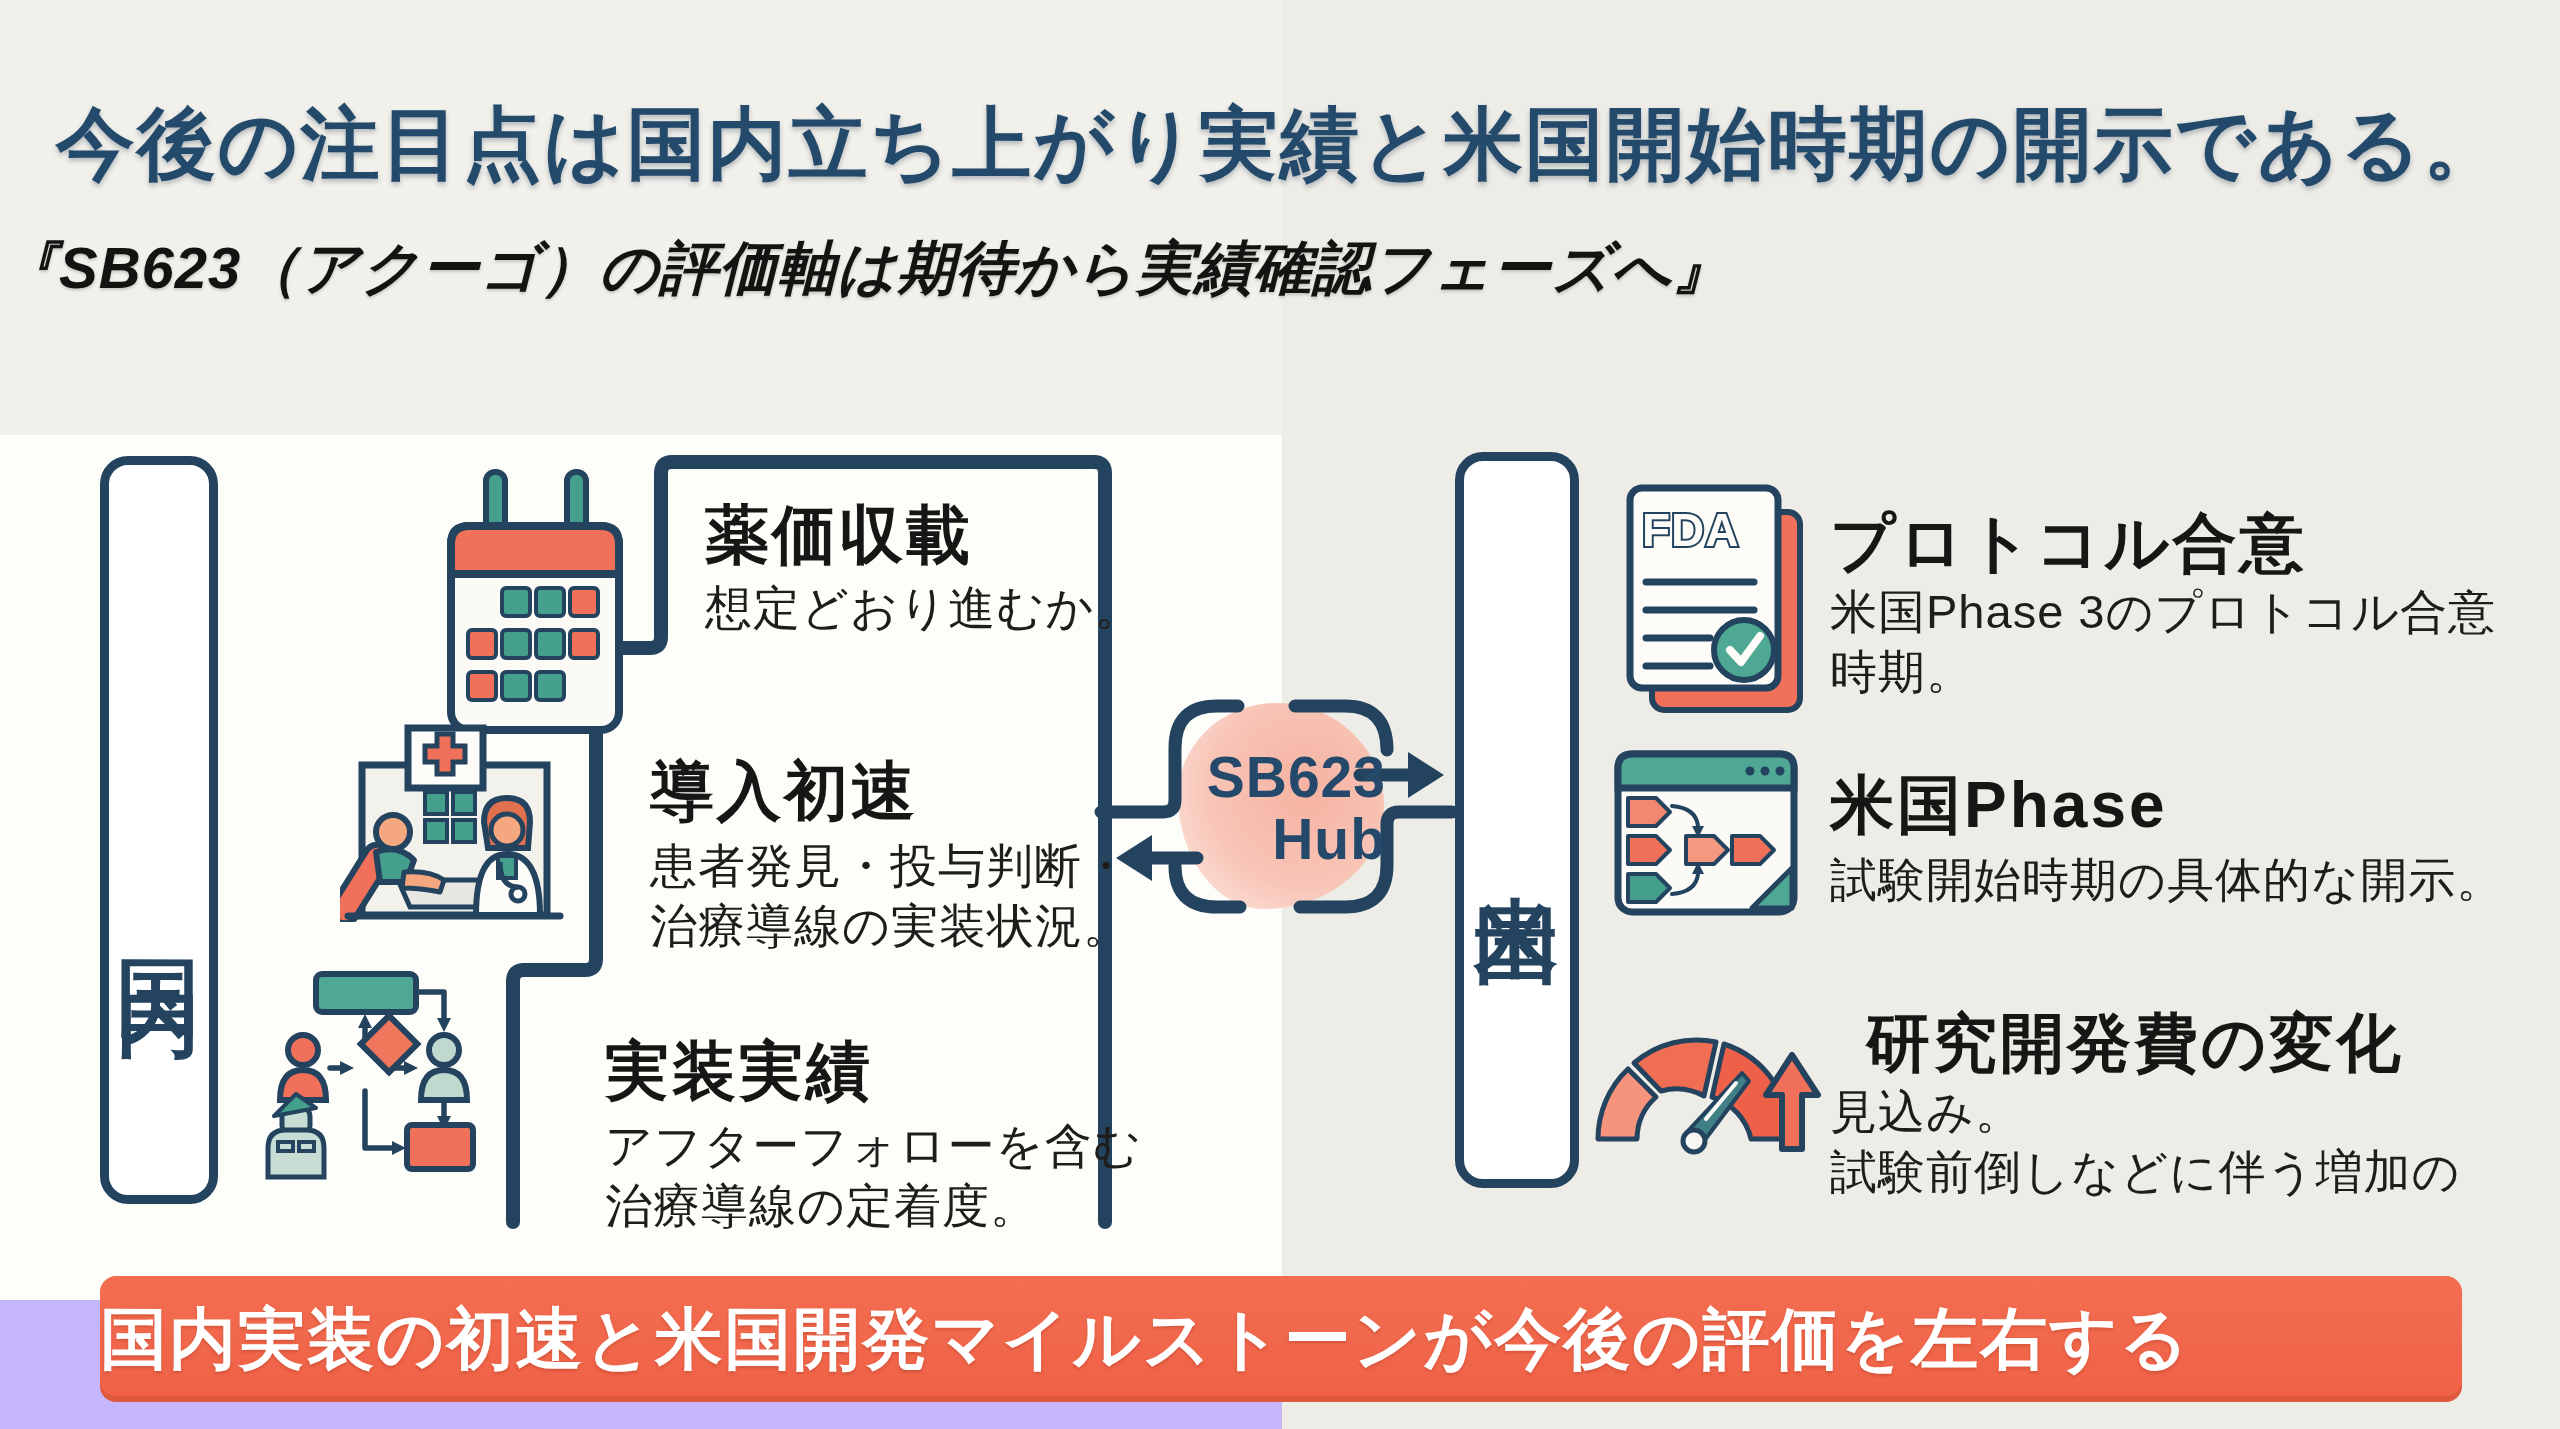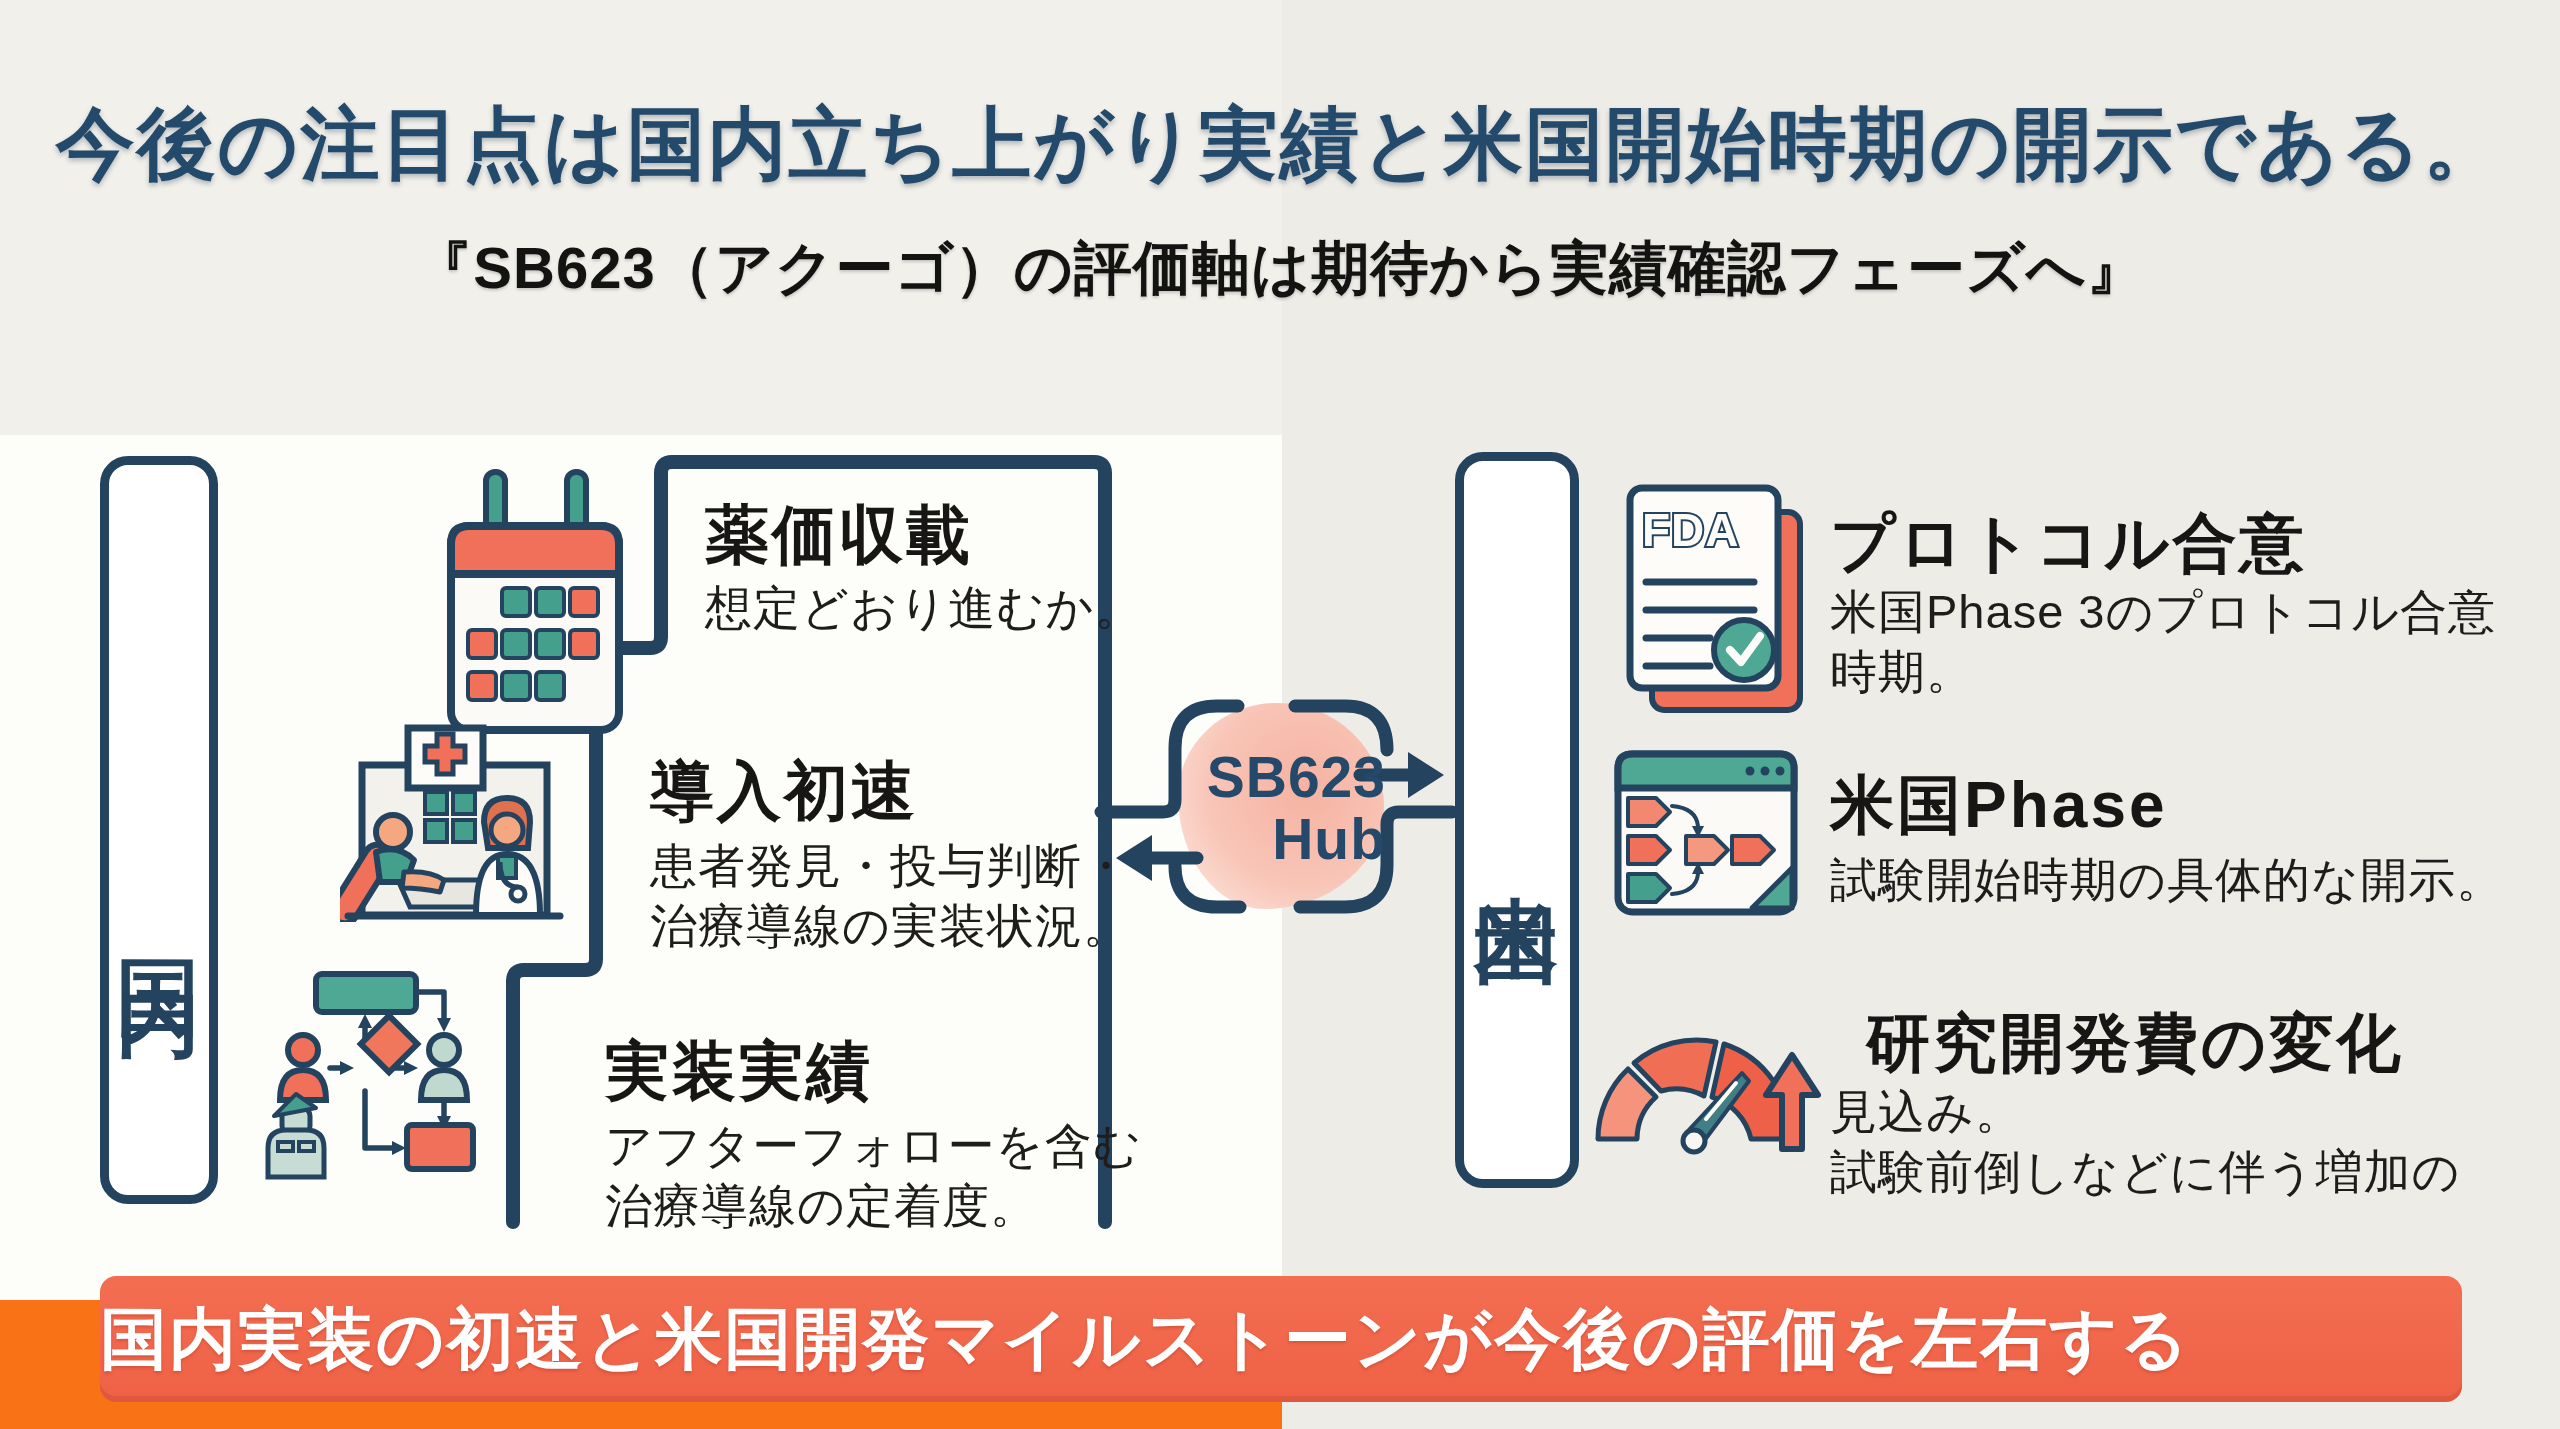"今後の注目点は国内立ち上がり実績と米国開始時期の開示である。" .canvas { background: #f97316 -> #c4b5fd }
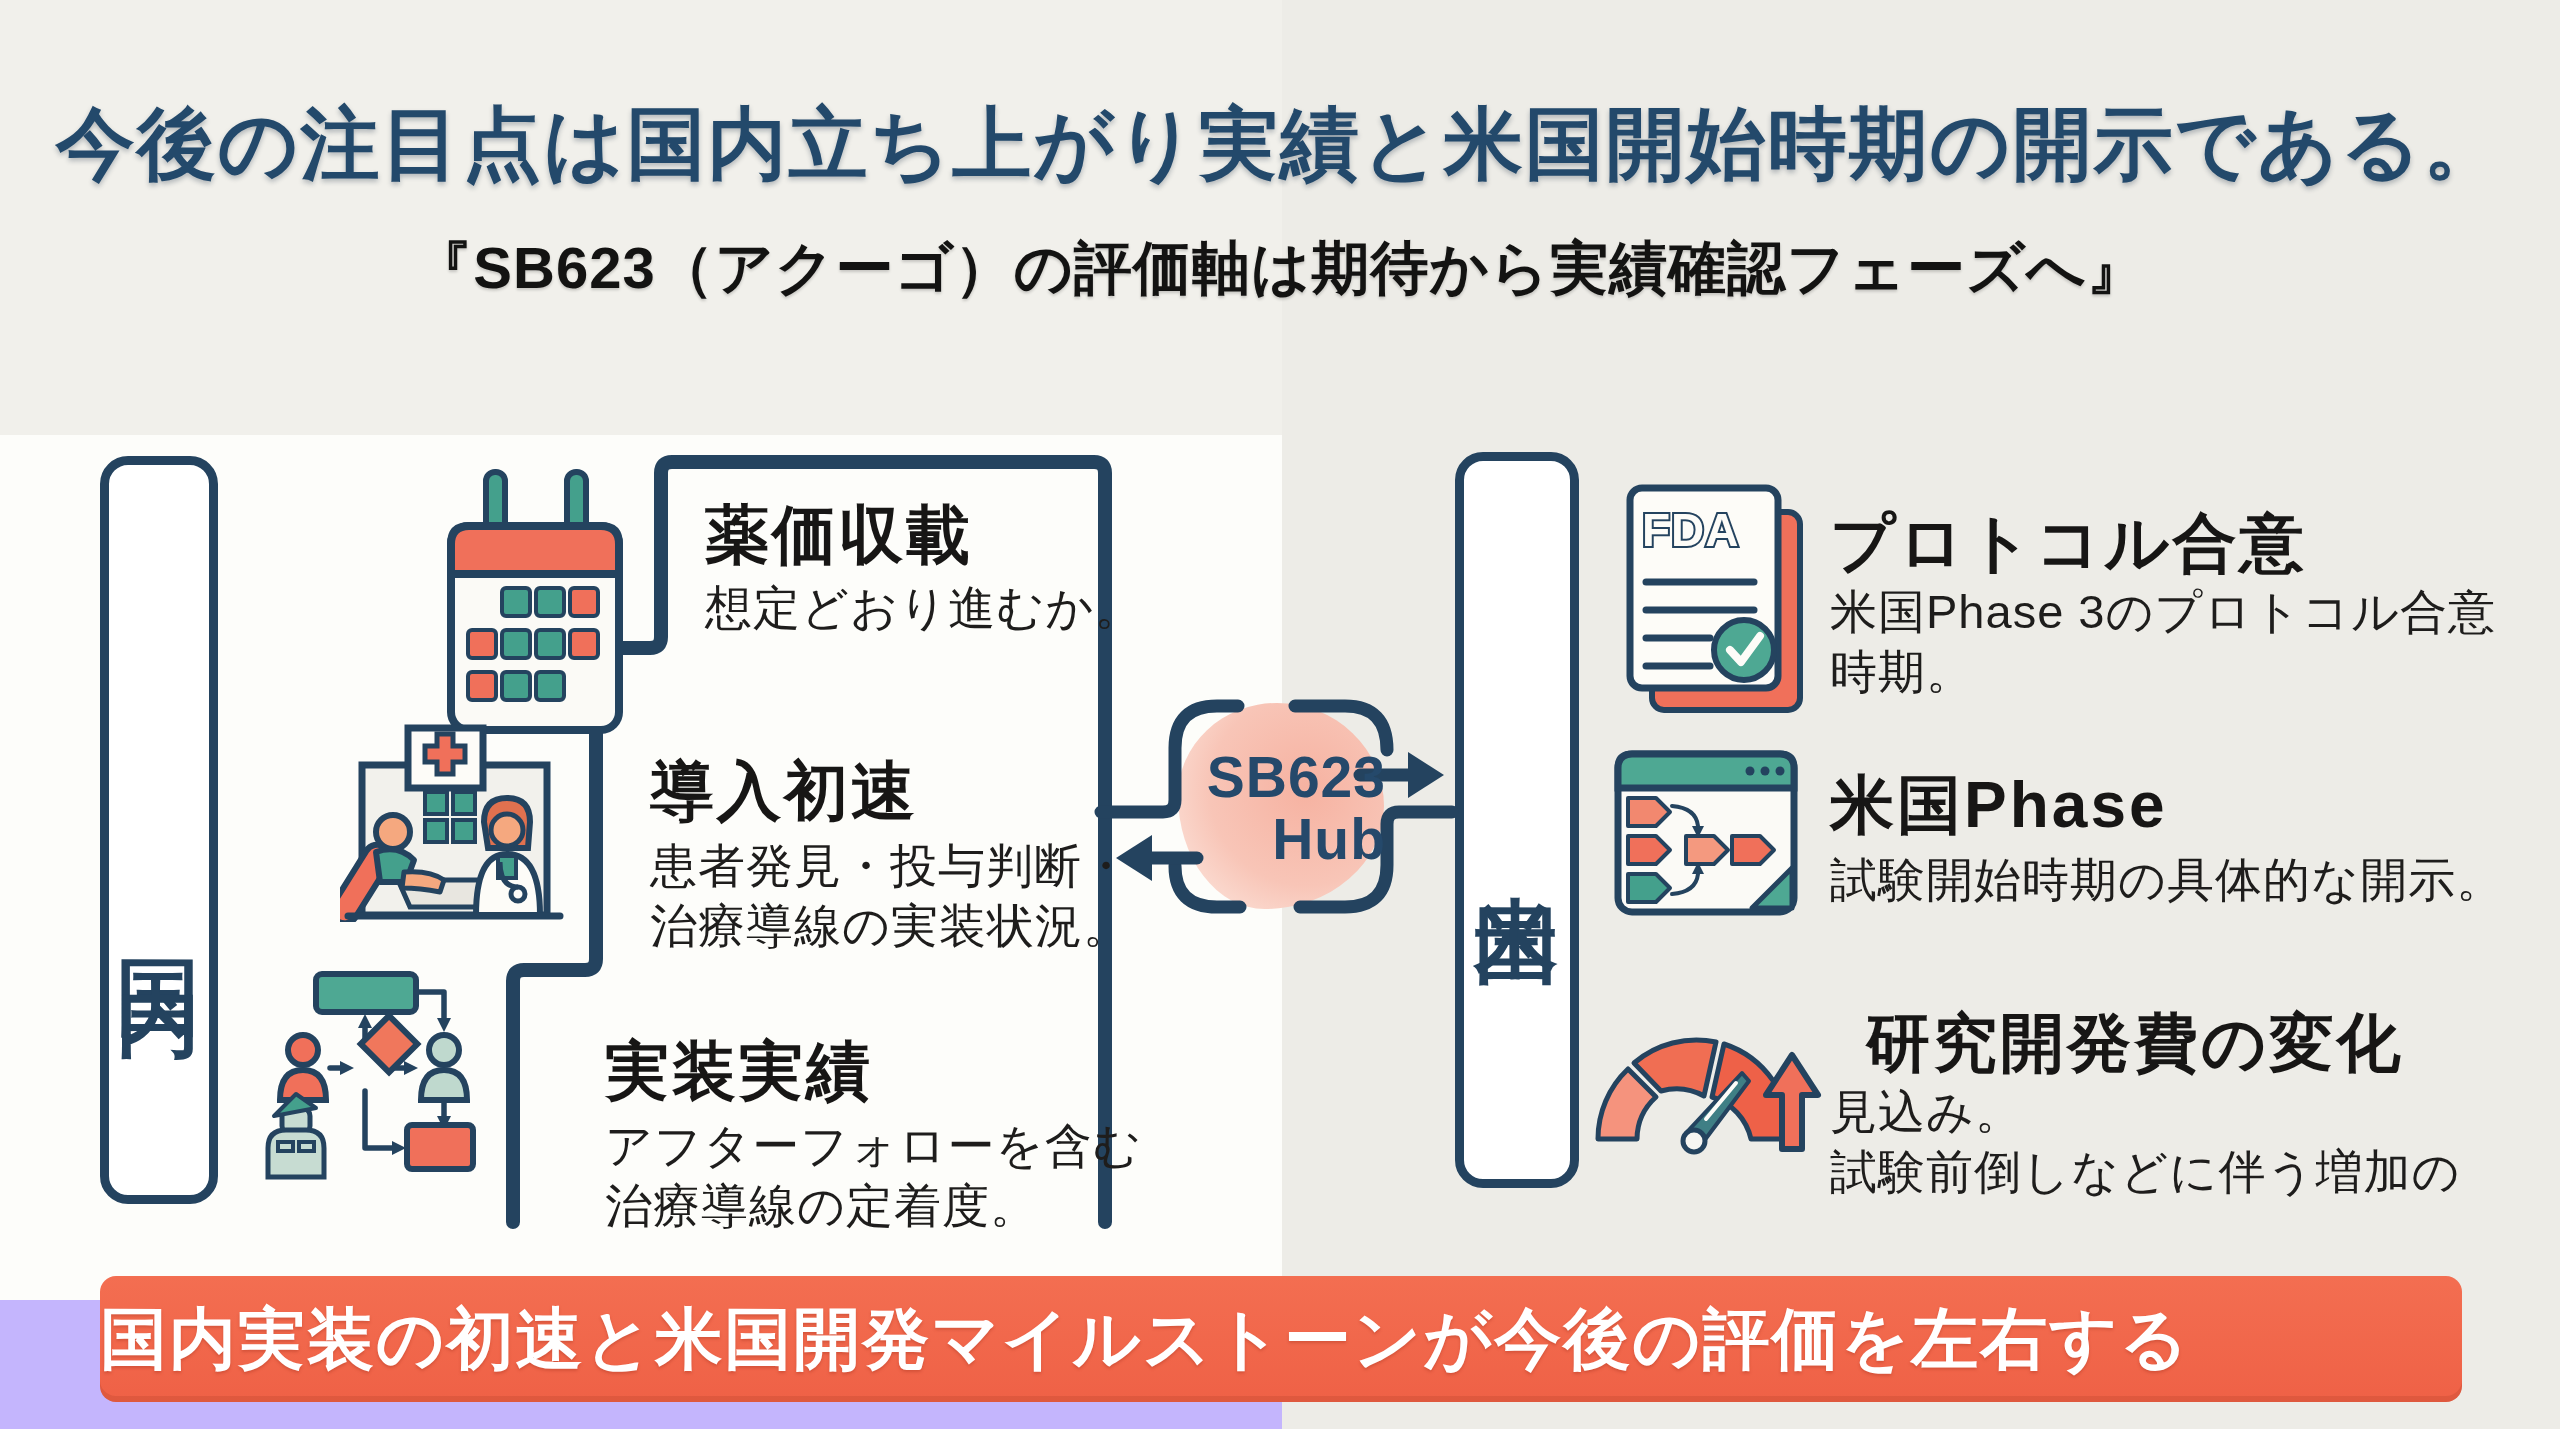"『SB623（アクーゴ）の評価軸は期待から実績確認フェーズへ』" .subtitle { font-style: none -> italic; text-align: center -> none }
